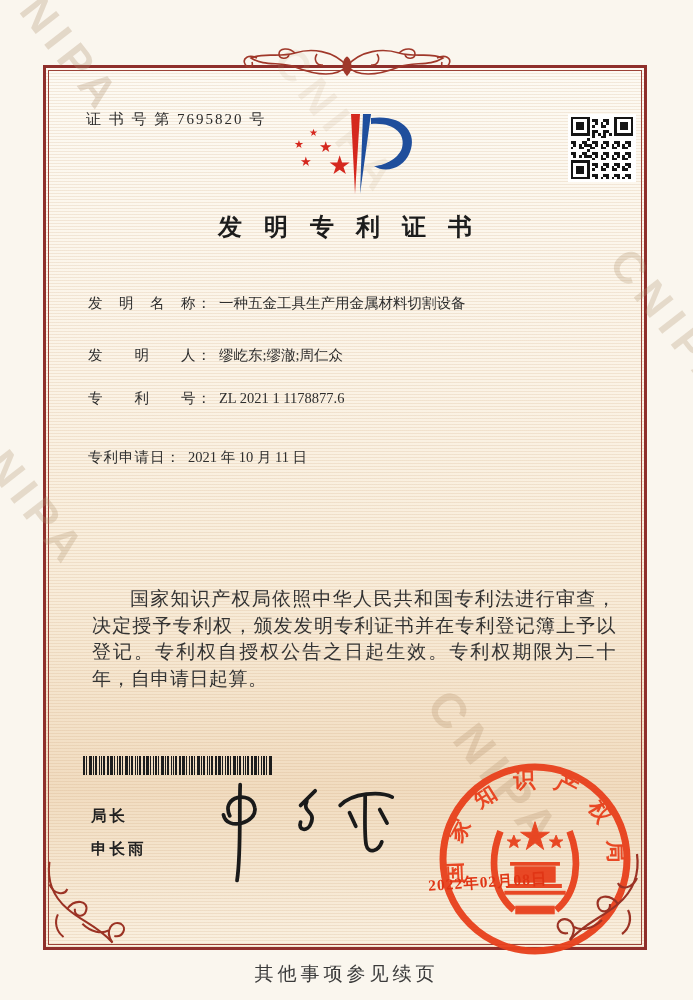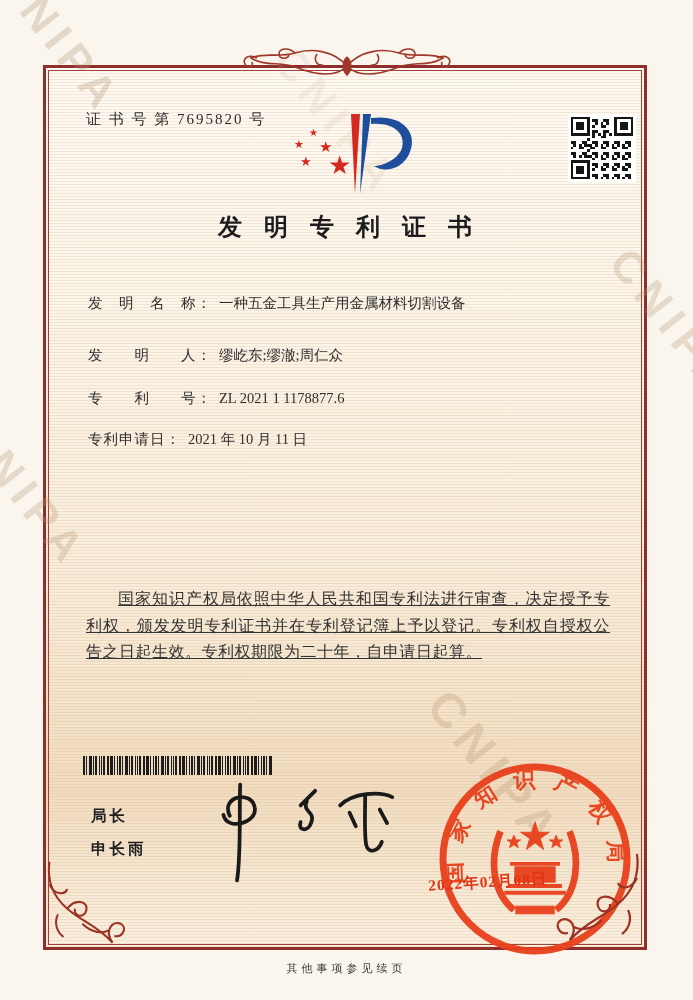"专利申请日： 2021 年 10 月" div.row { top: 362px -> 380px }
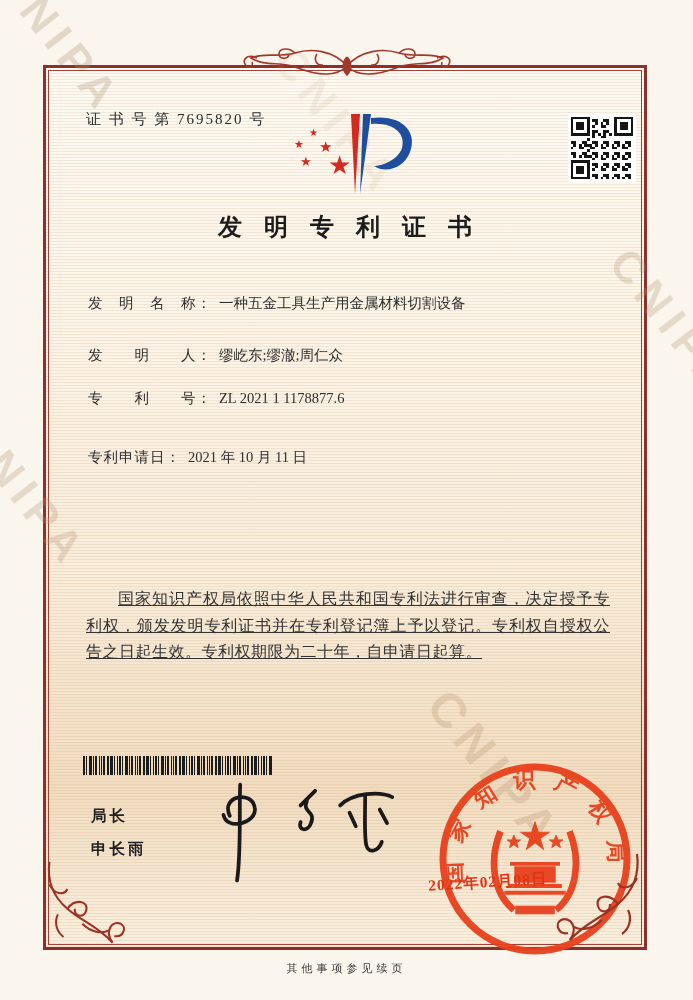"国家知识产权局依照中华人民共和国专利法进行审查，决定授予专利权，颁发发明专利证书" .paras { font-size: 16px -> 19px; left: 40px -> 46px; text-decoration: underline -> none }
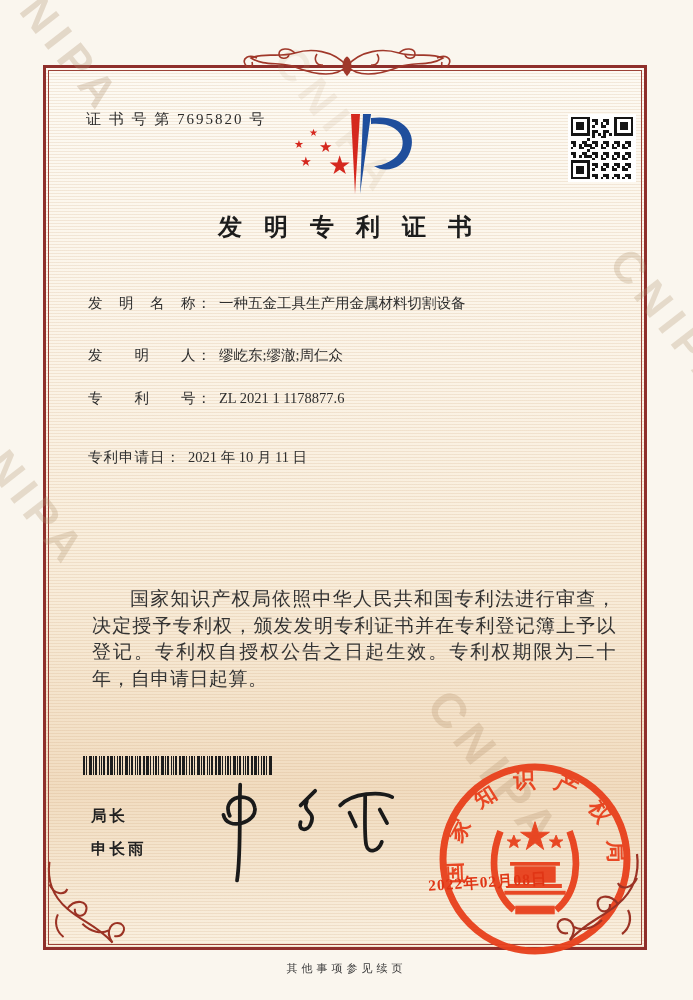"其他事项参见续页" .footer-note { font-size: 11px -> 19px }
